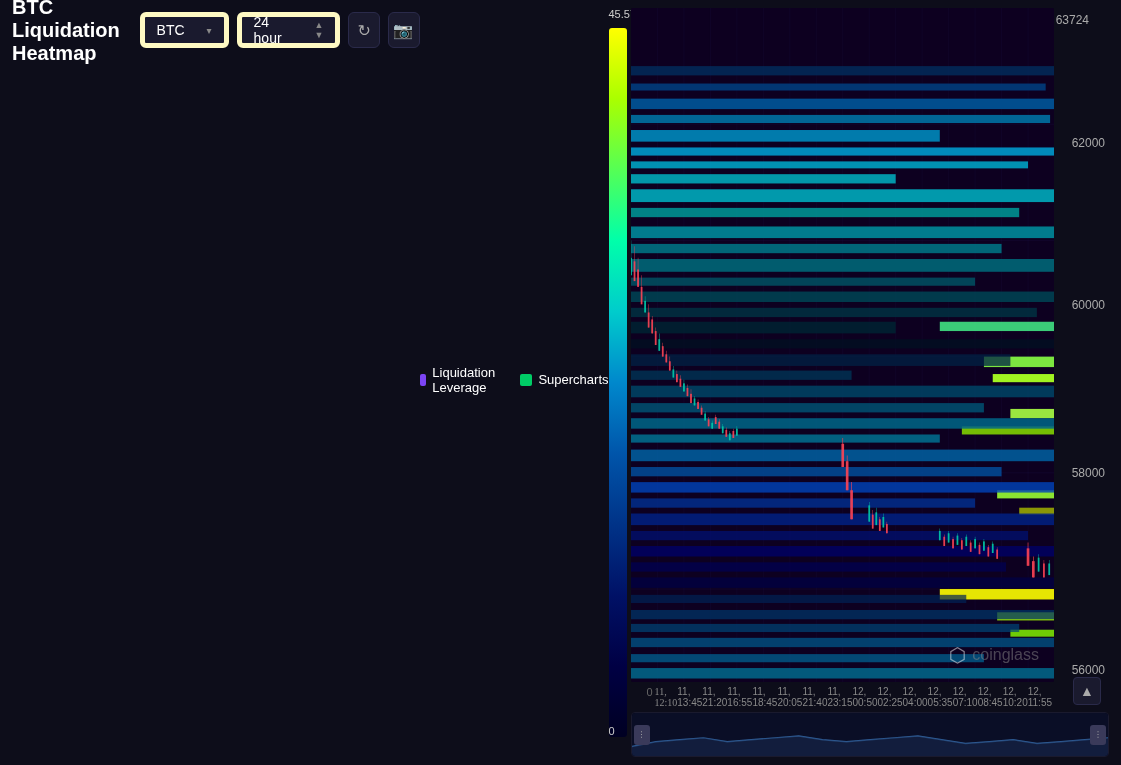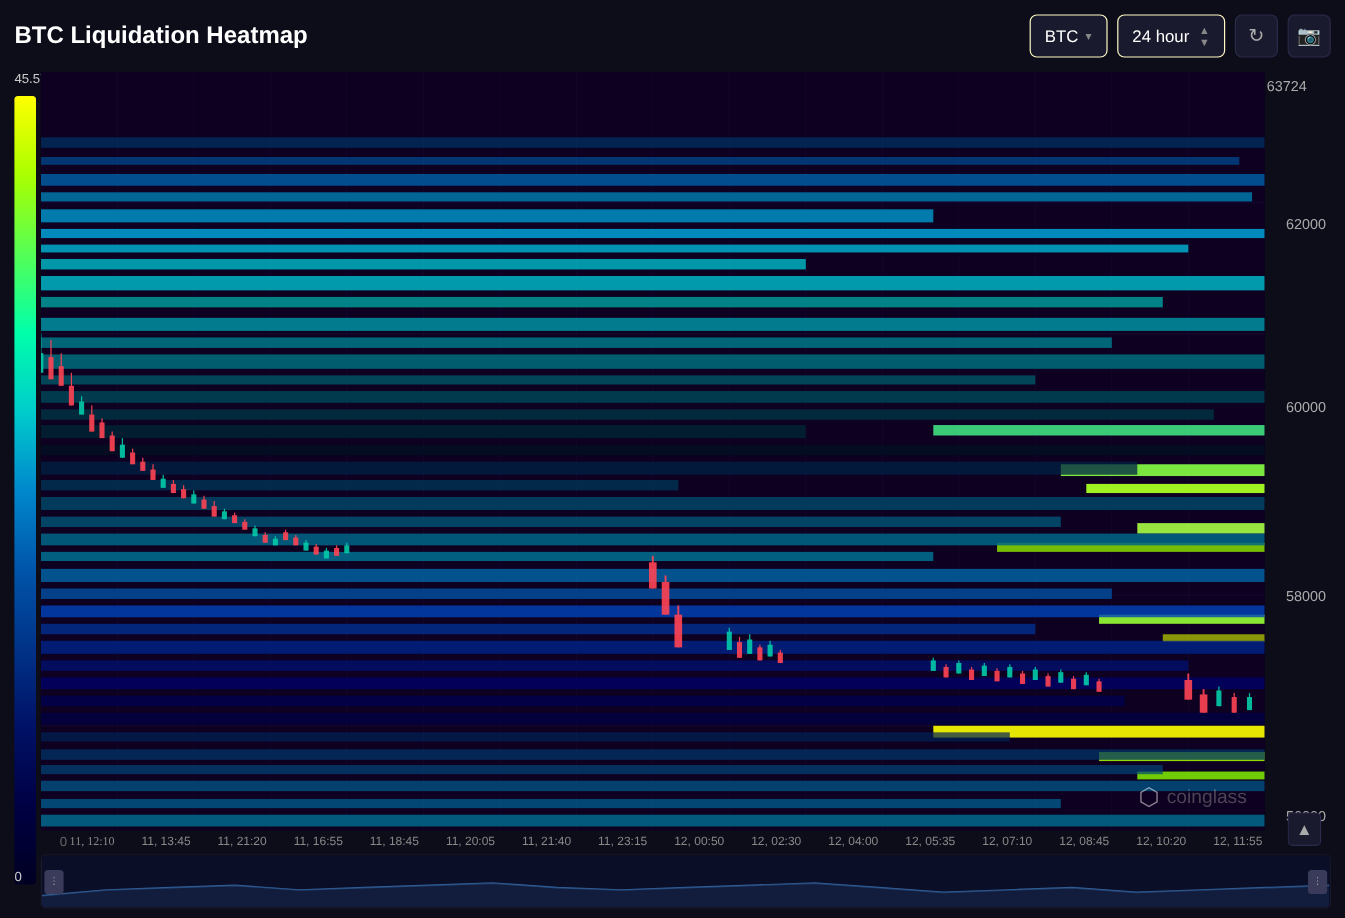"BTC Liquidation Heatmap" .page-container { flex-direction: column -> none }
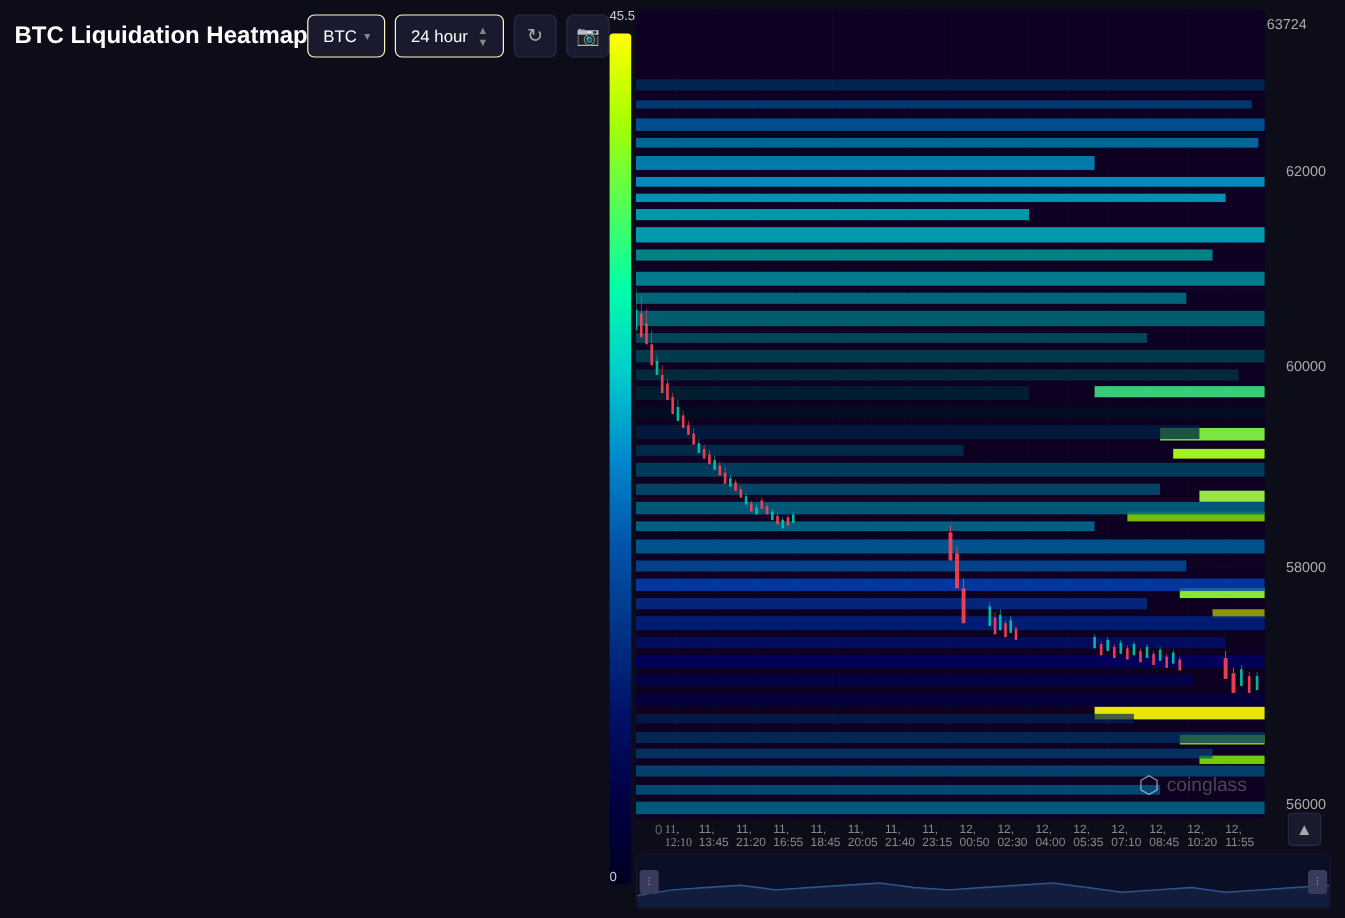"BTC" .select-btn { border: 1px solid #fef9c3 -> 5px solid #fef9c3; gap: 6px -> 22px }
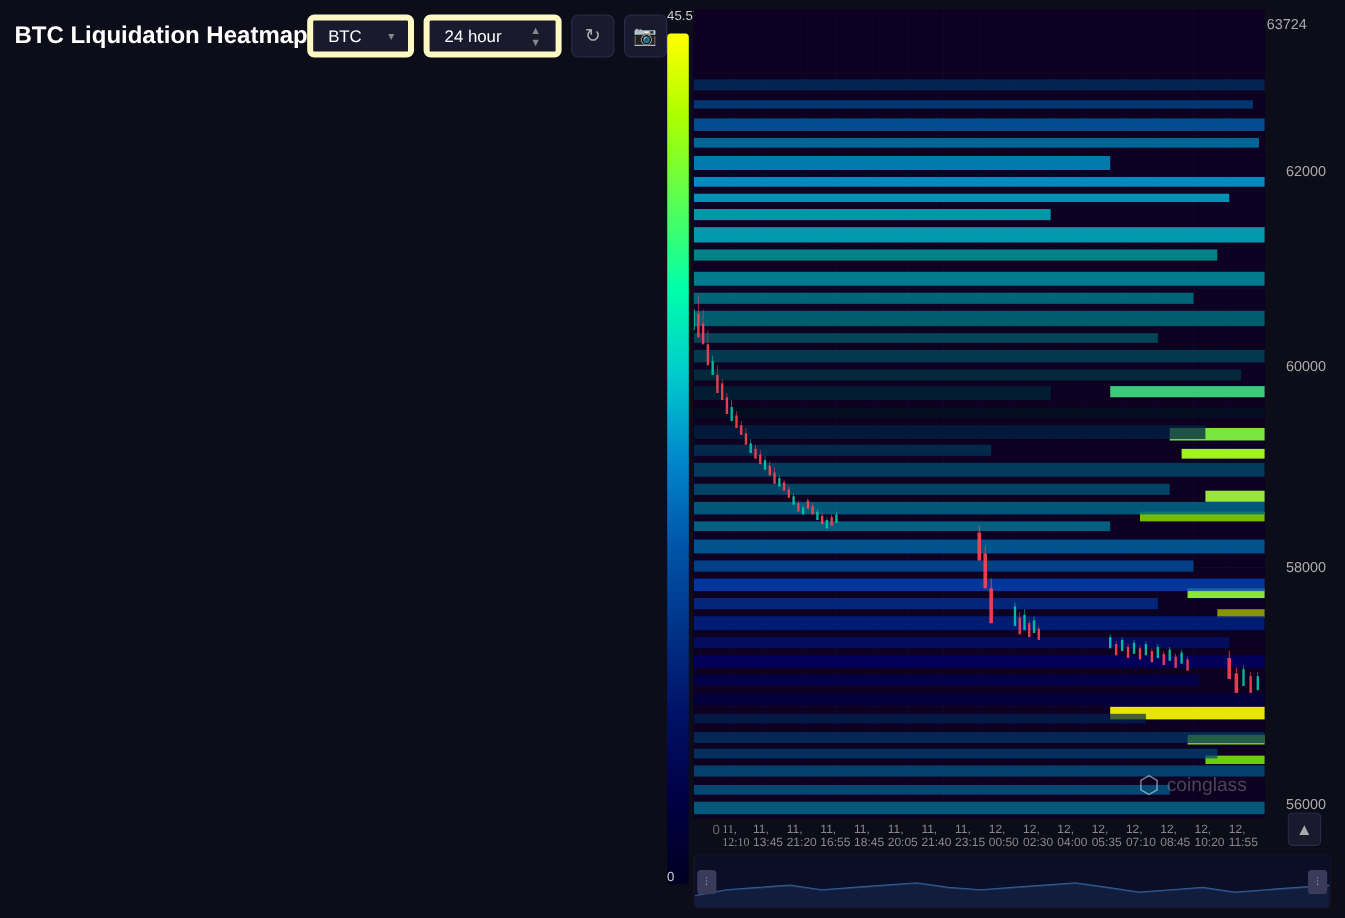"Liquidation Leverage" div.legend { html: none -> <div> <div> <div></div> <span>Liquidation Leverage</span> </div> <div> <div></div> <span>Supercharts</span> </div> </div> }
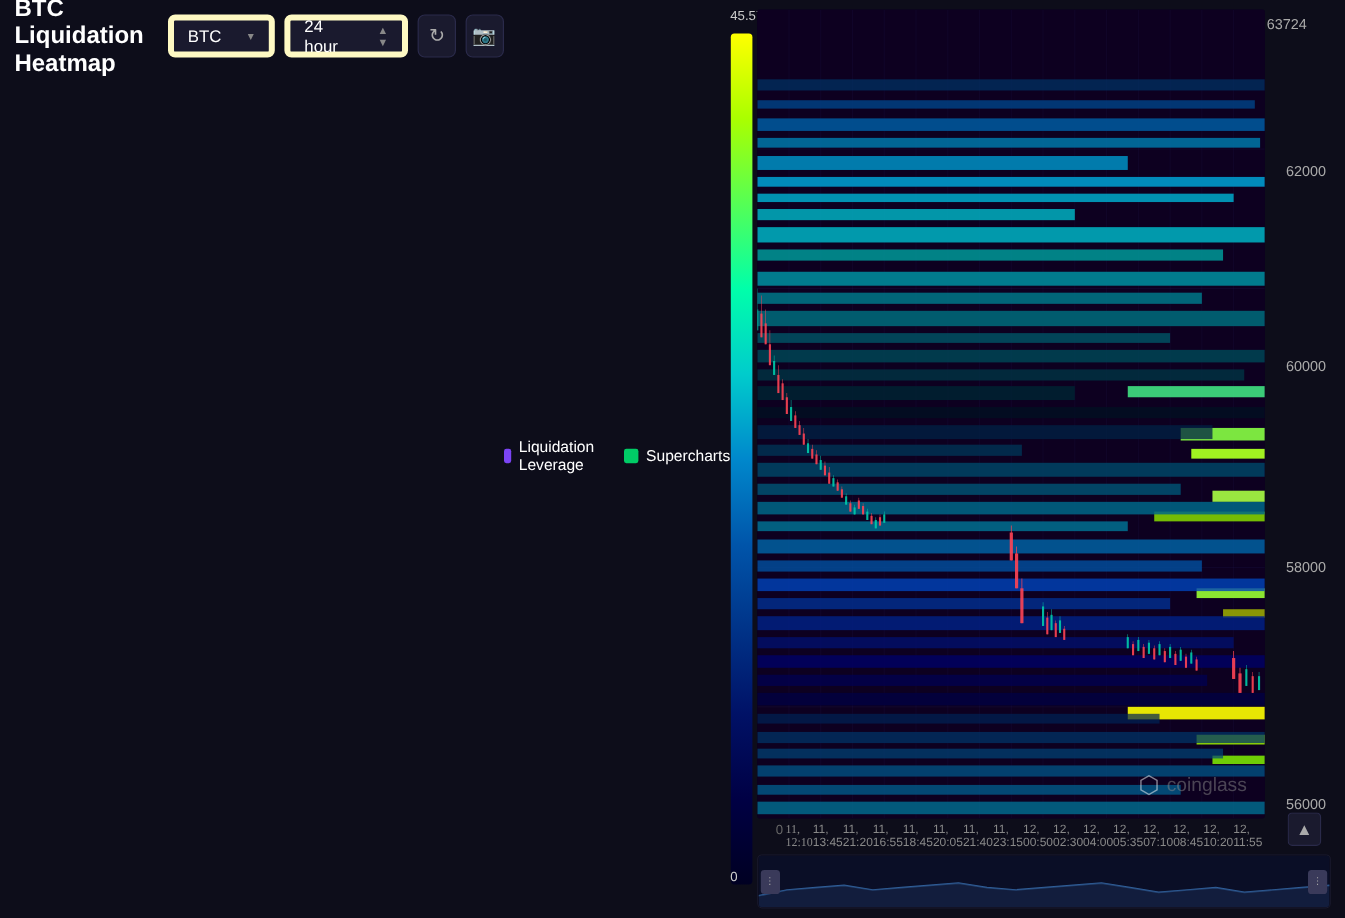"12, 02:30" span { text: 02:30 -> 02:25 }
